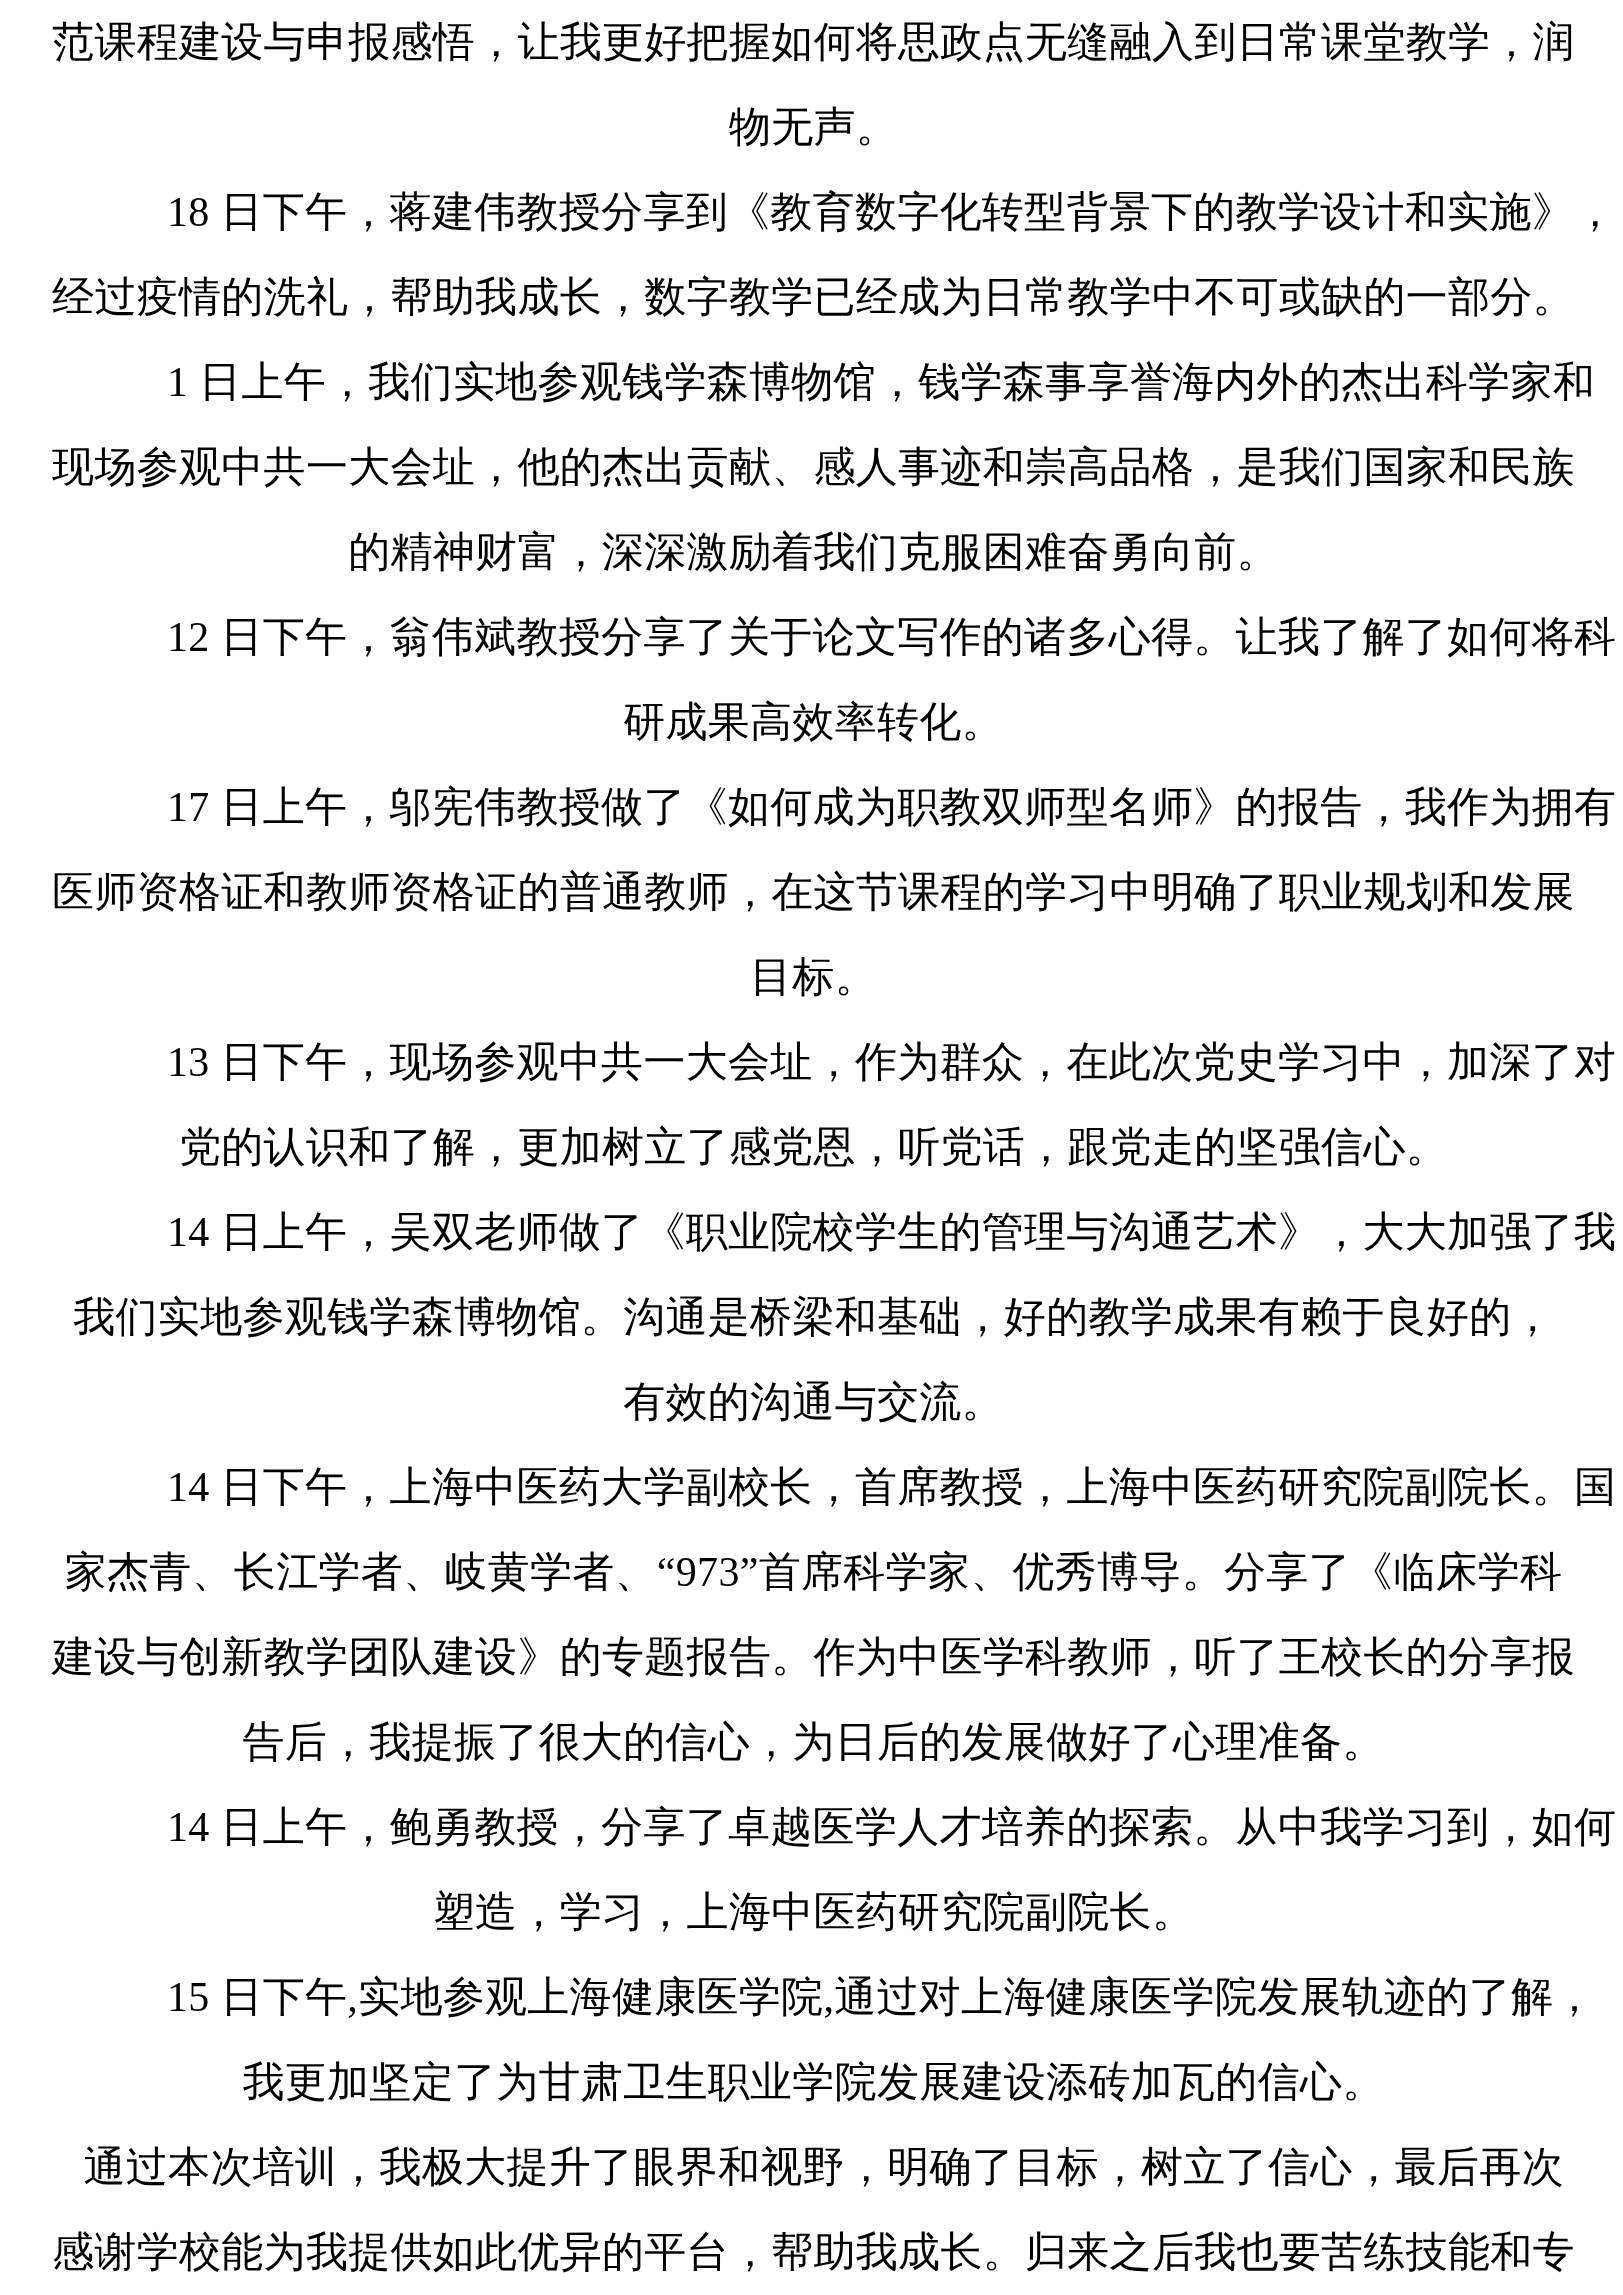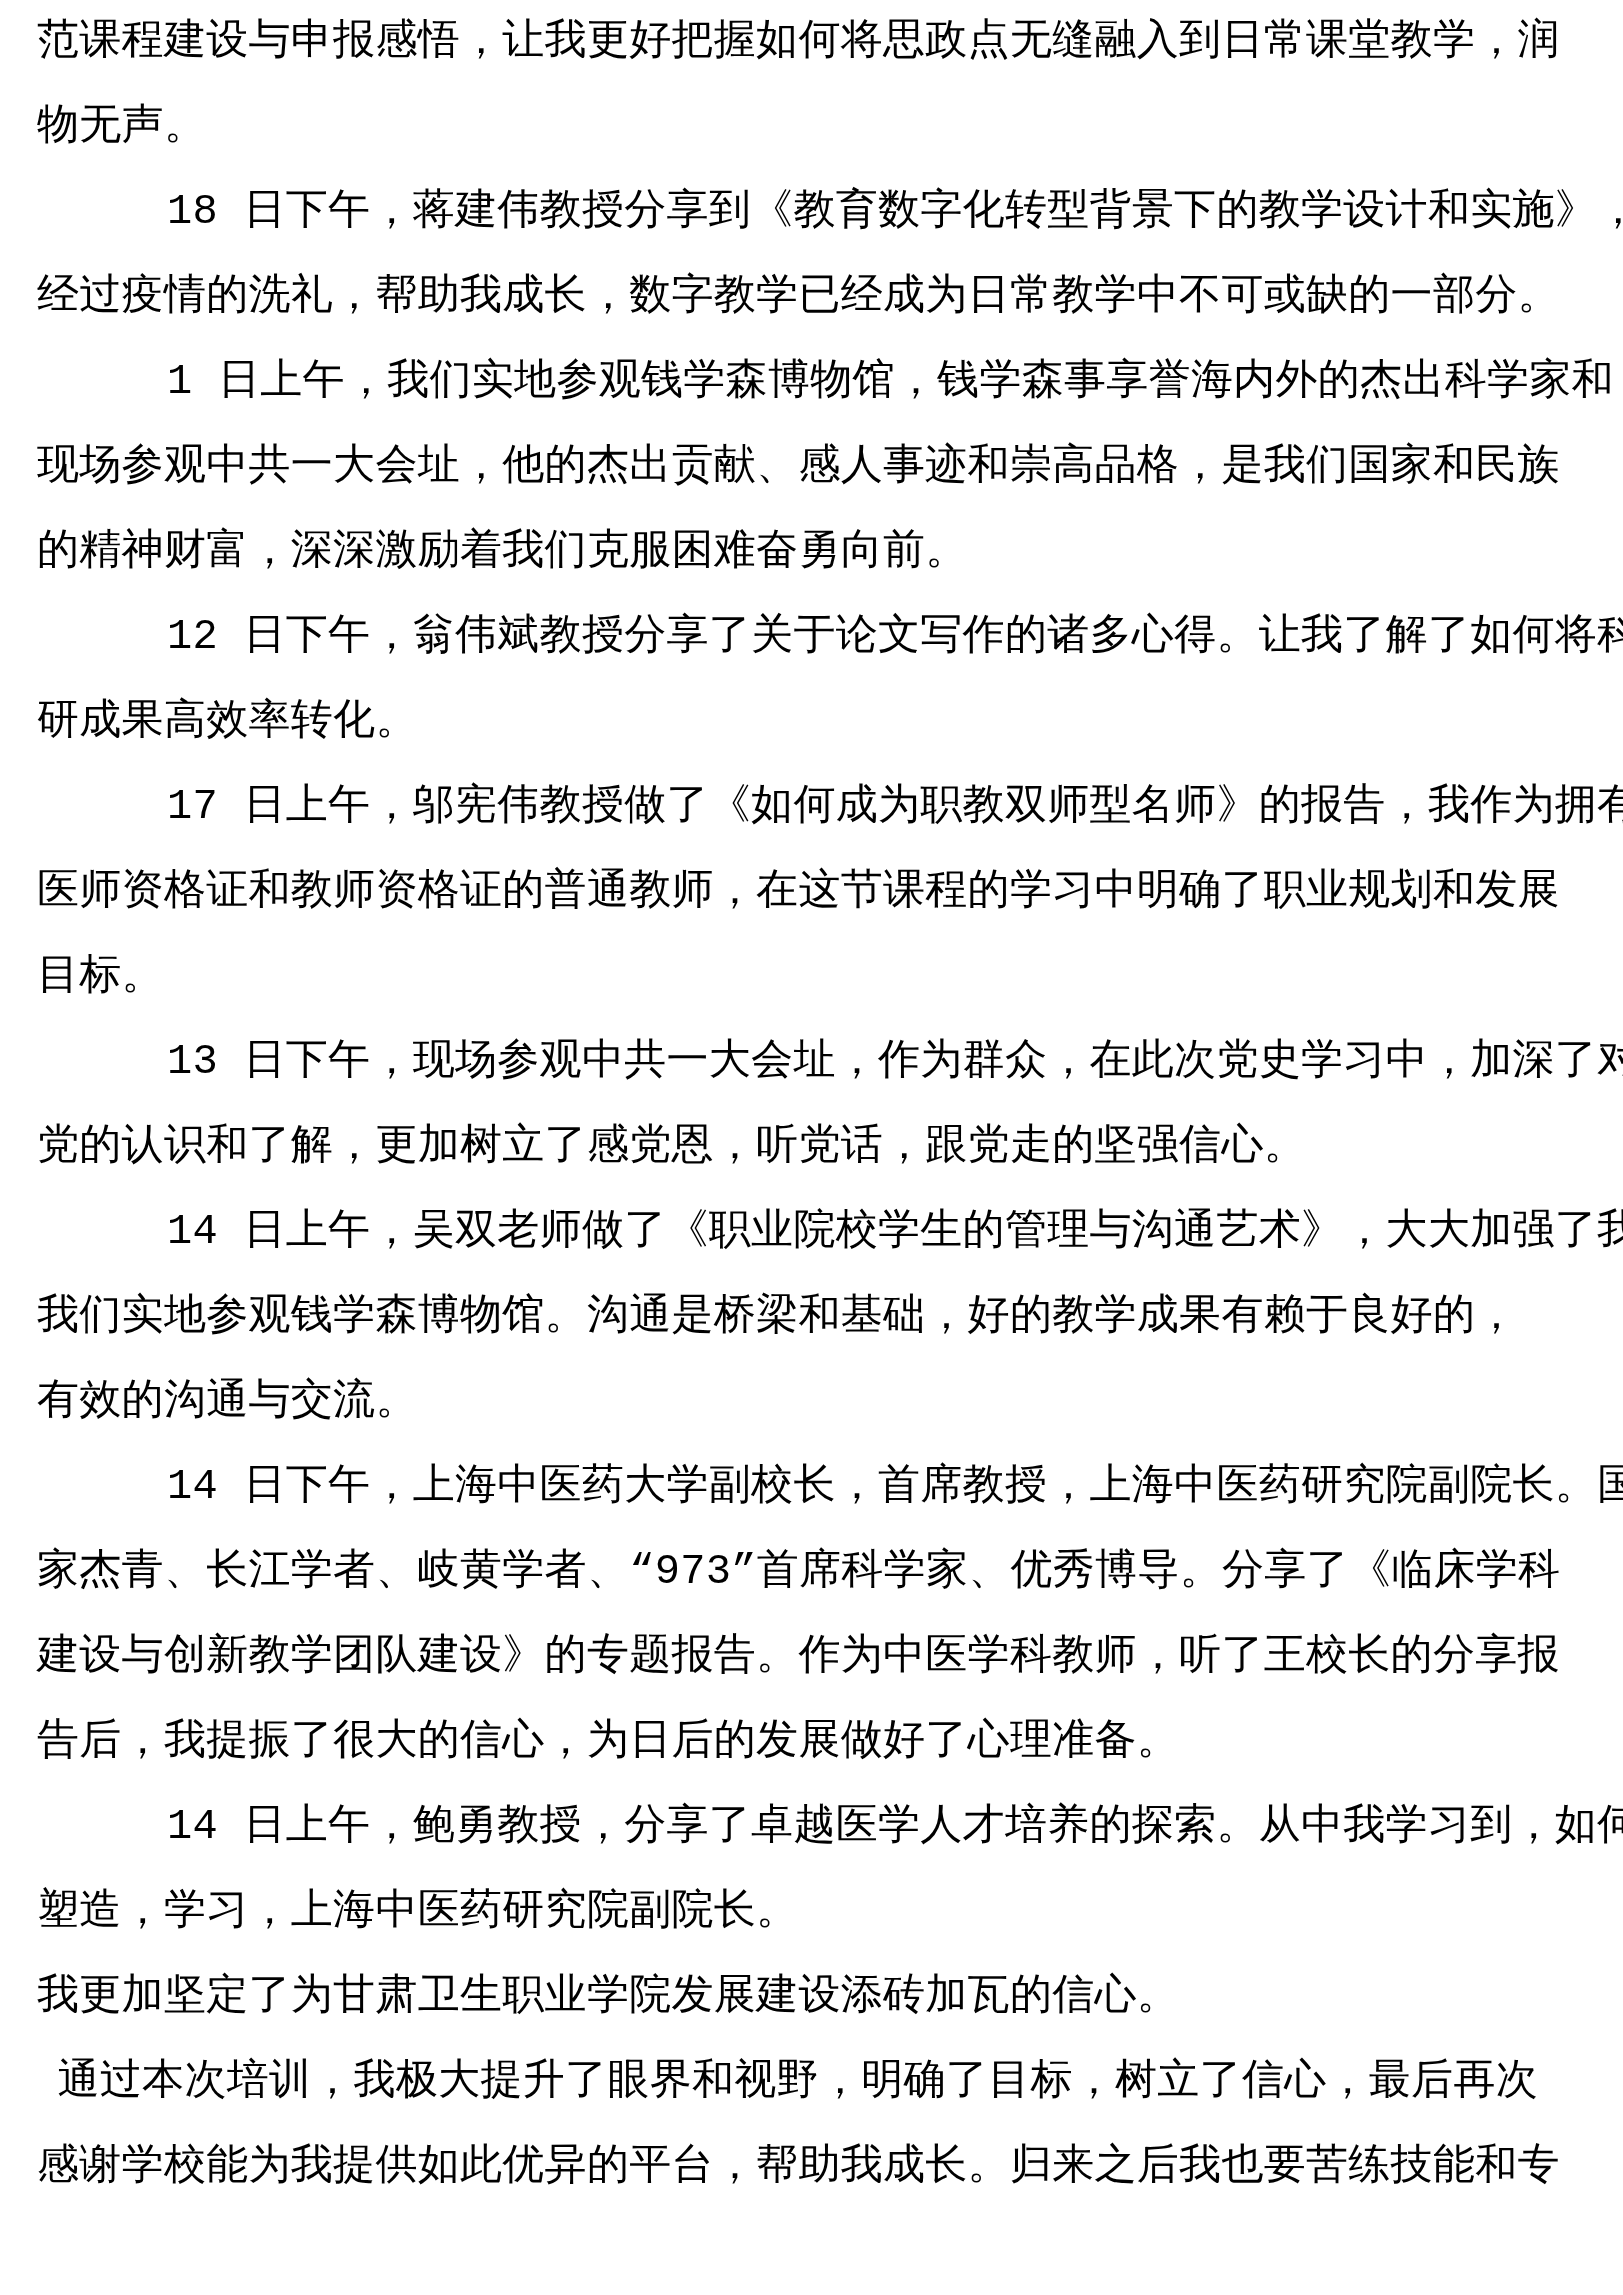"范课程建设与申报感悟，让我更好把握如何将思政点无缝融入到日常课堂教学，润" .page { font-family: Liberation Mono, monospace -> Liberation Serif, serif; text-align: none -> center }
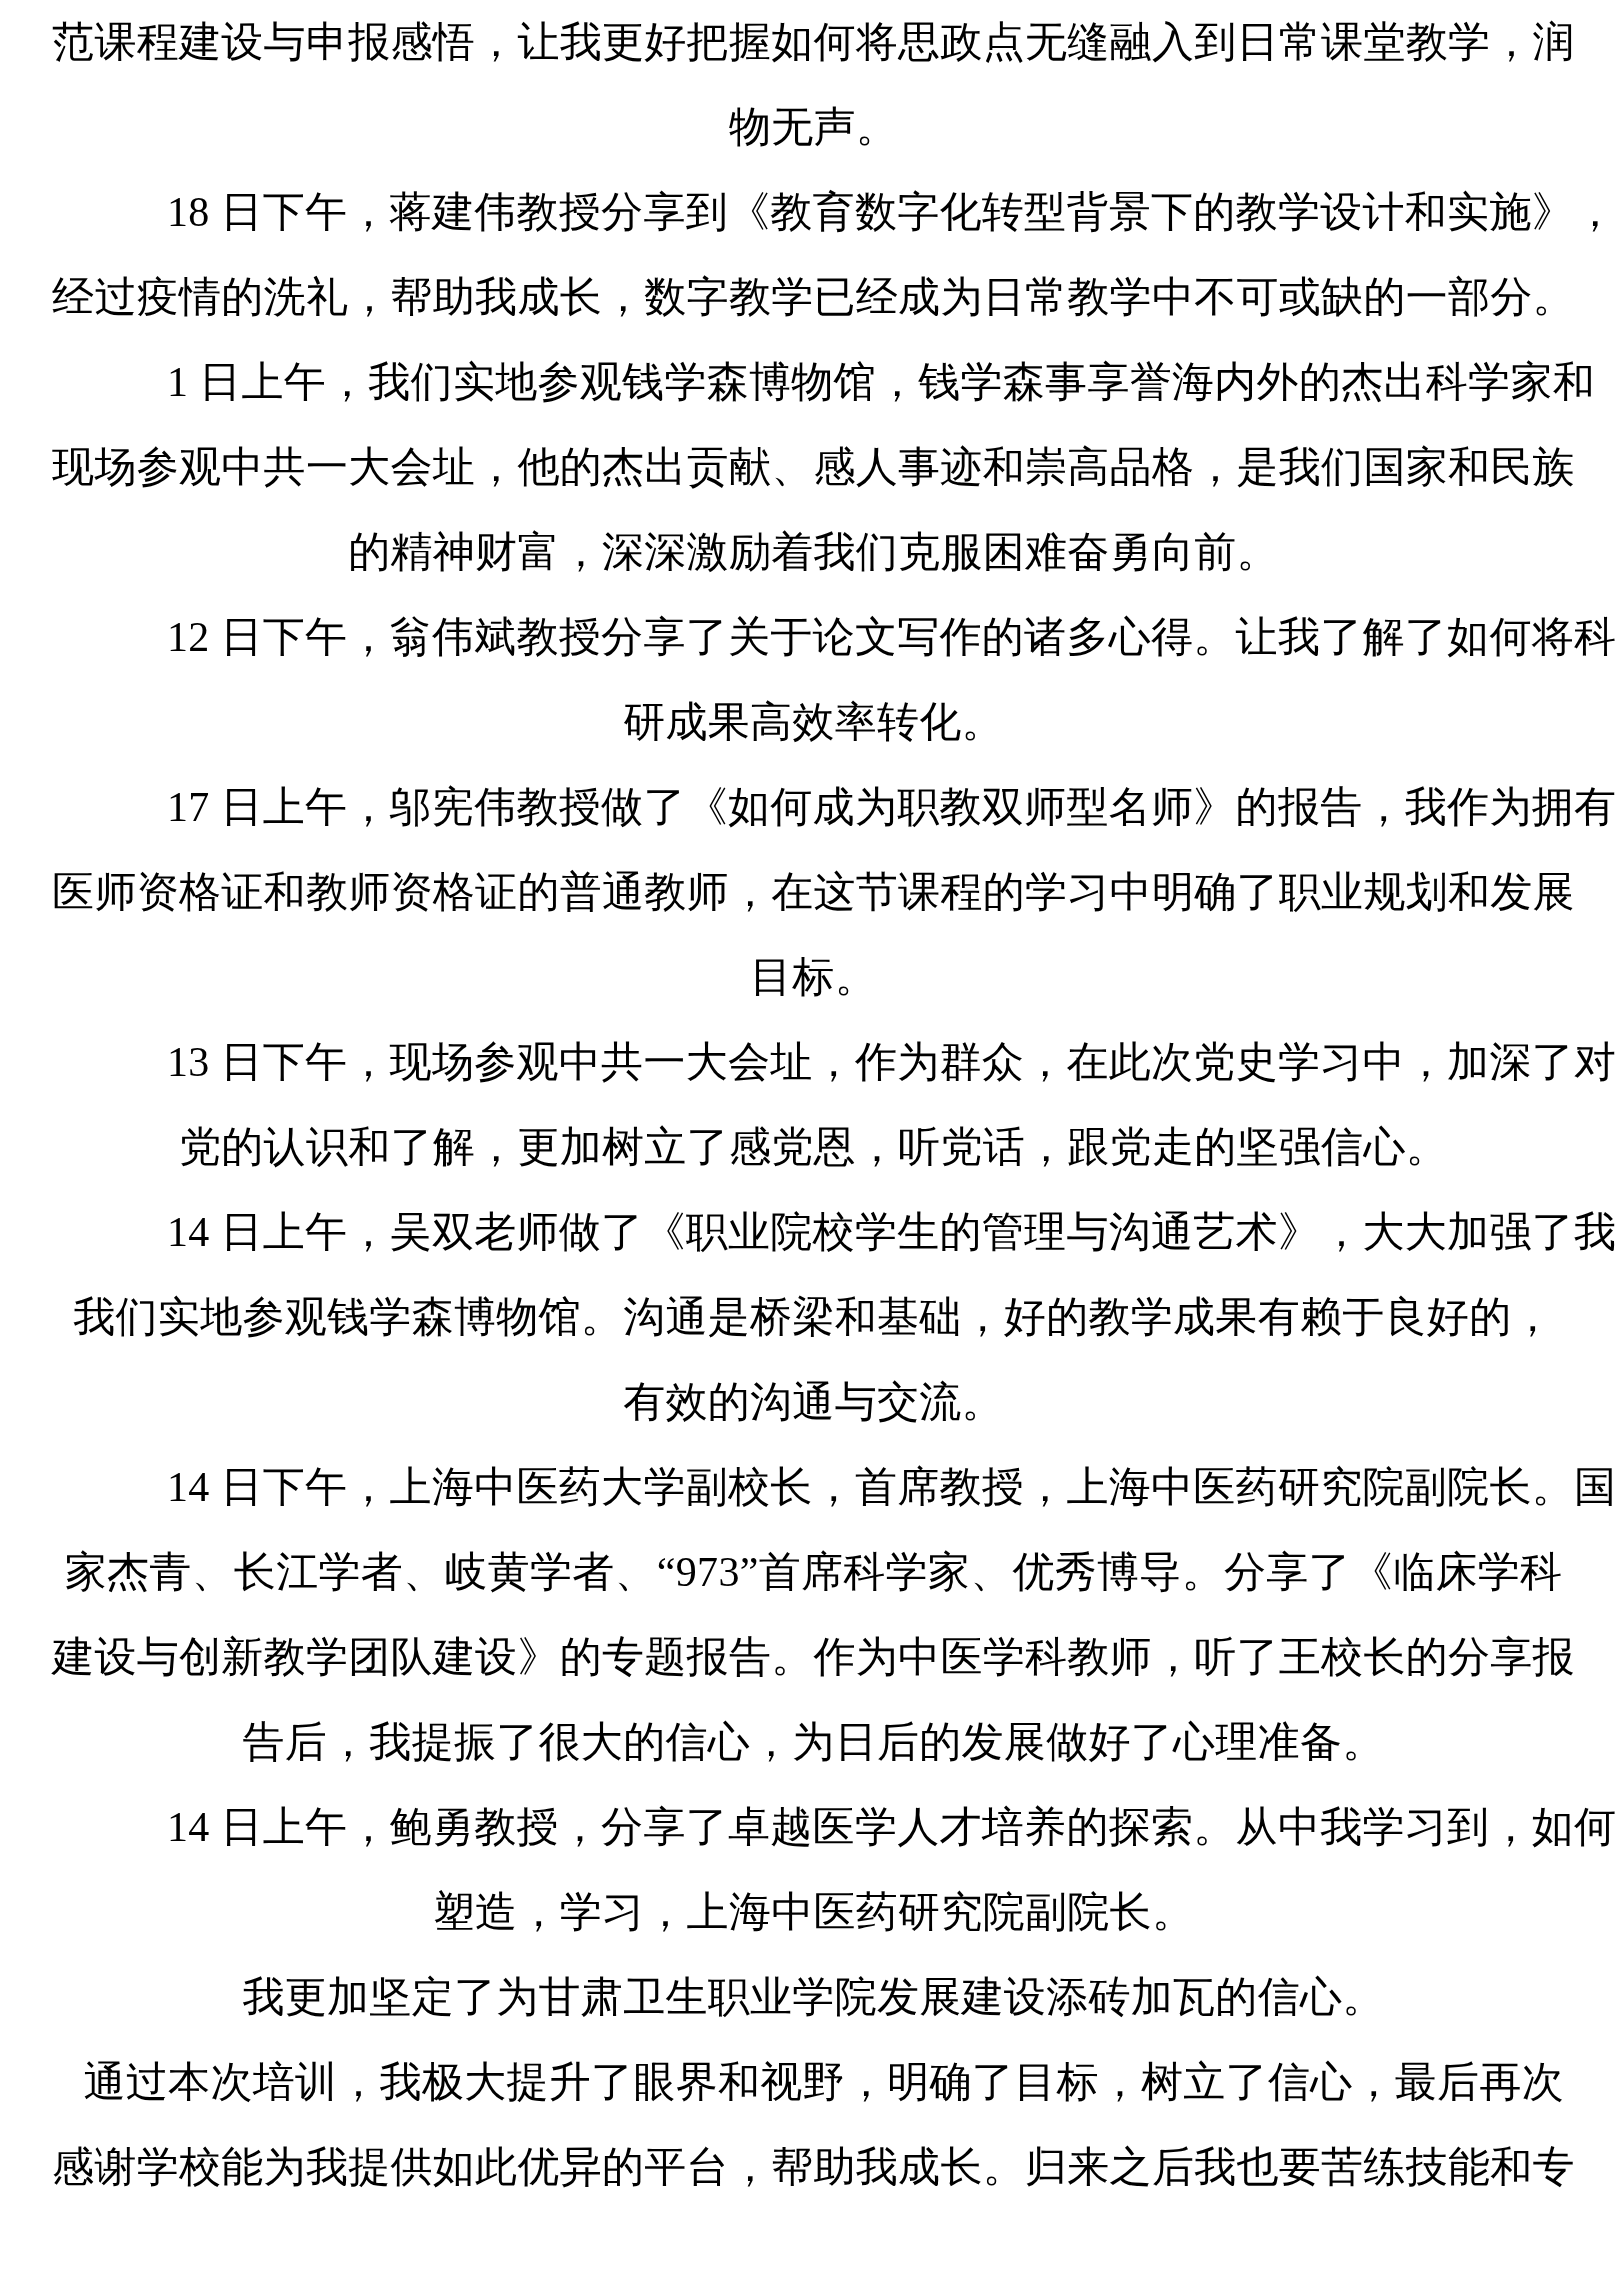"15 日下午,实地参观上海健康医学院,通过对上海健康医学院发展轨迹的了解，" div.line { html: none -> <div>15 日下午,实地参观上海健康医学院,通过对上海健康医学院发展轨迹的了解，</div> }
